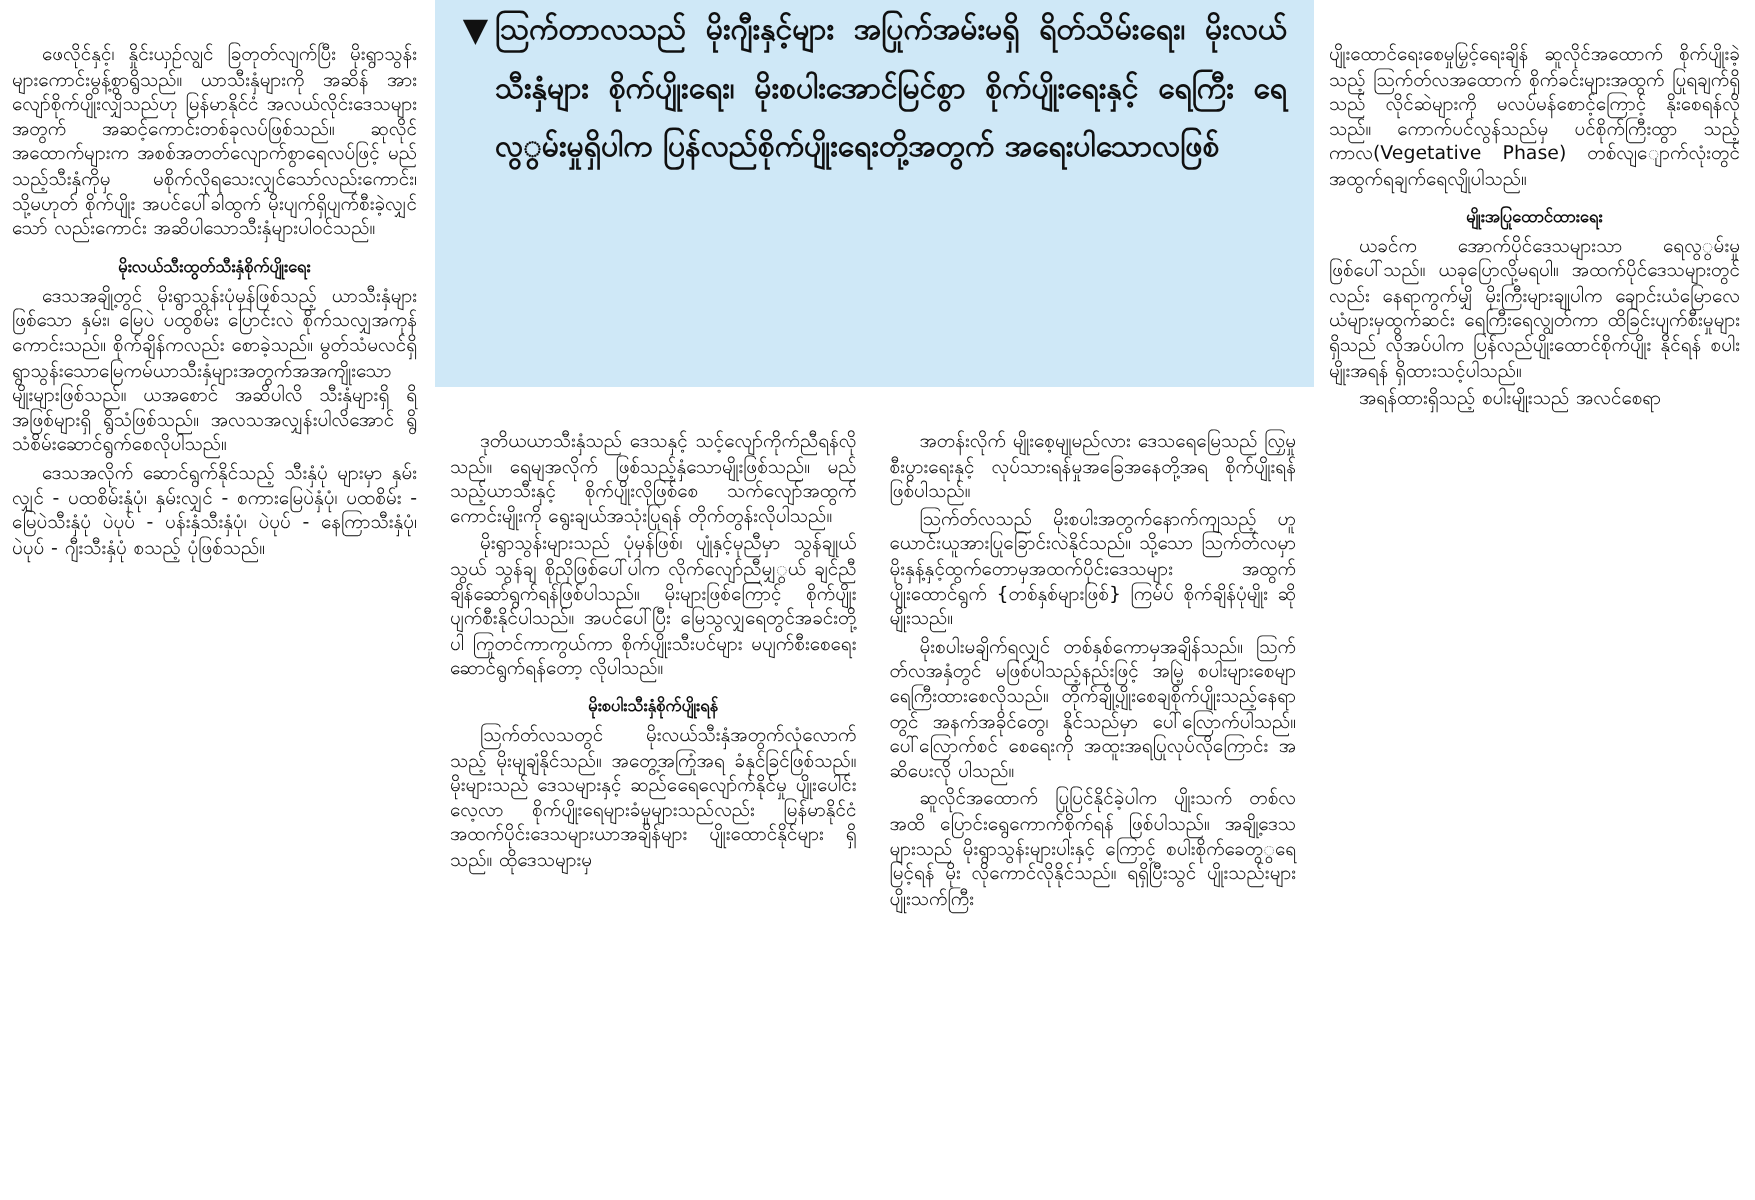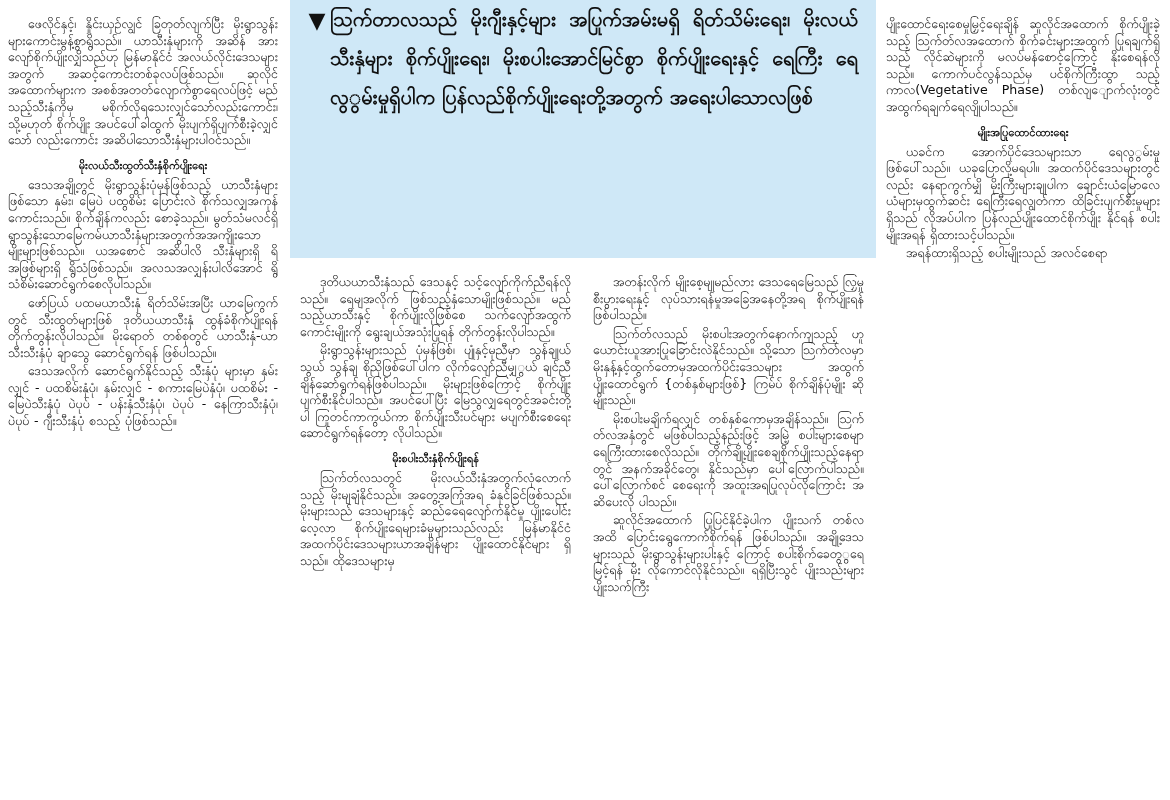"ဖေလိုင်နှင့်၊ နှိုင်းယှဥ်လျွင်" .col { margin-top: none -> 12px }
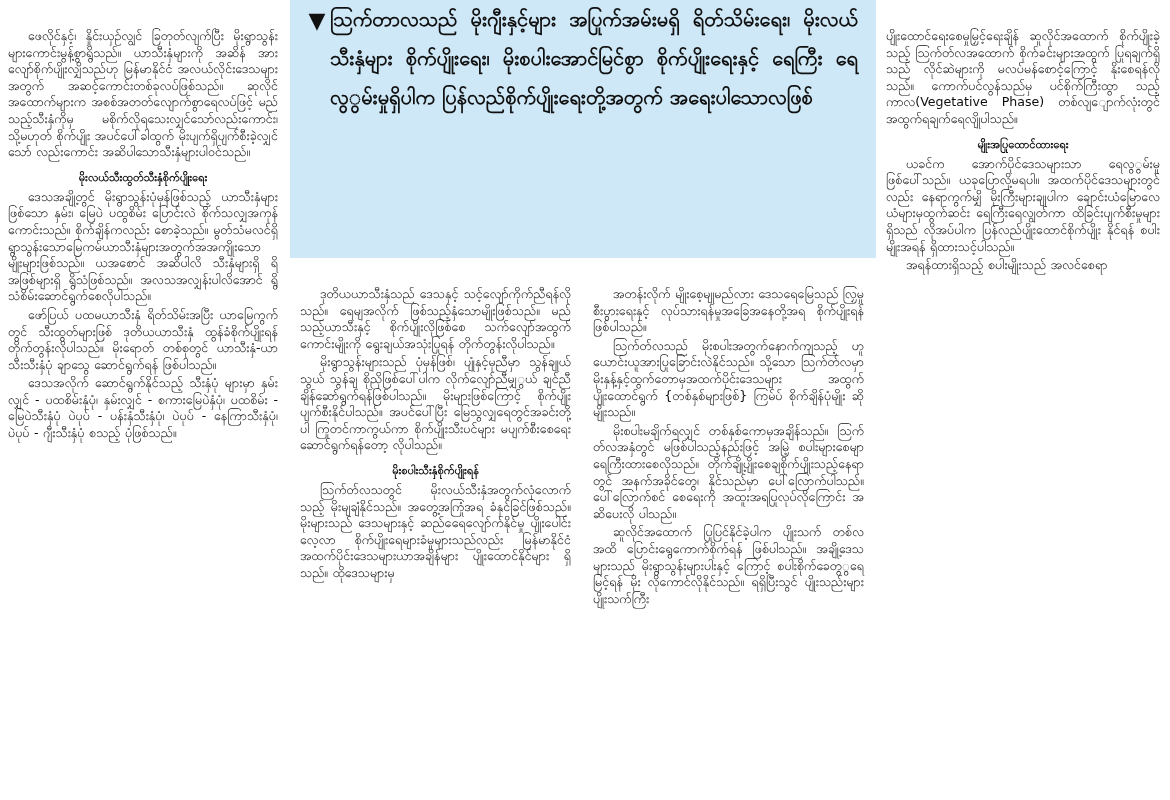"ဖော်ပြယ် ပထမယာသီးနှံ ရိတ်သိမ်းအပြီး" p.body { html: <p>ဖော်ပြယ် ပထမယာသီးနှံ ရိတ်သိမ်းအပြီး ယာမြေကွက်တွင် သီးထွတ်များဖြစ် ဒုတိယယာသီးနှံ ထွန်ခံစိုက်ပျိုးရန် တိုက်တွန်းလိုပါသည်။ မိုးရောတ် တစ်စုတွင် ယာသီးနှံ-ယာသီးသီးနှံပုံ ချာသွေ ဆောင်ရွက်ရန် ဖြစ်ပါသည်။</p> -> none }
